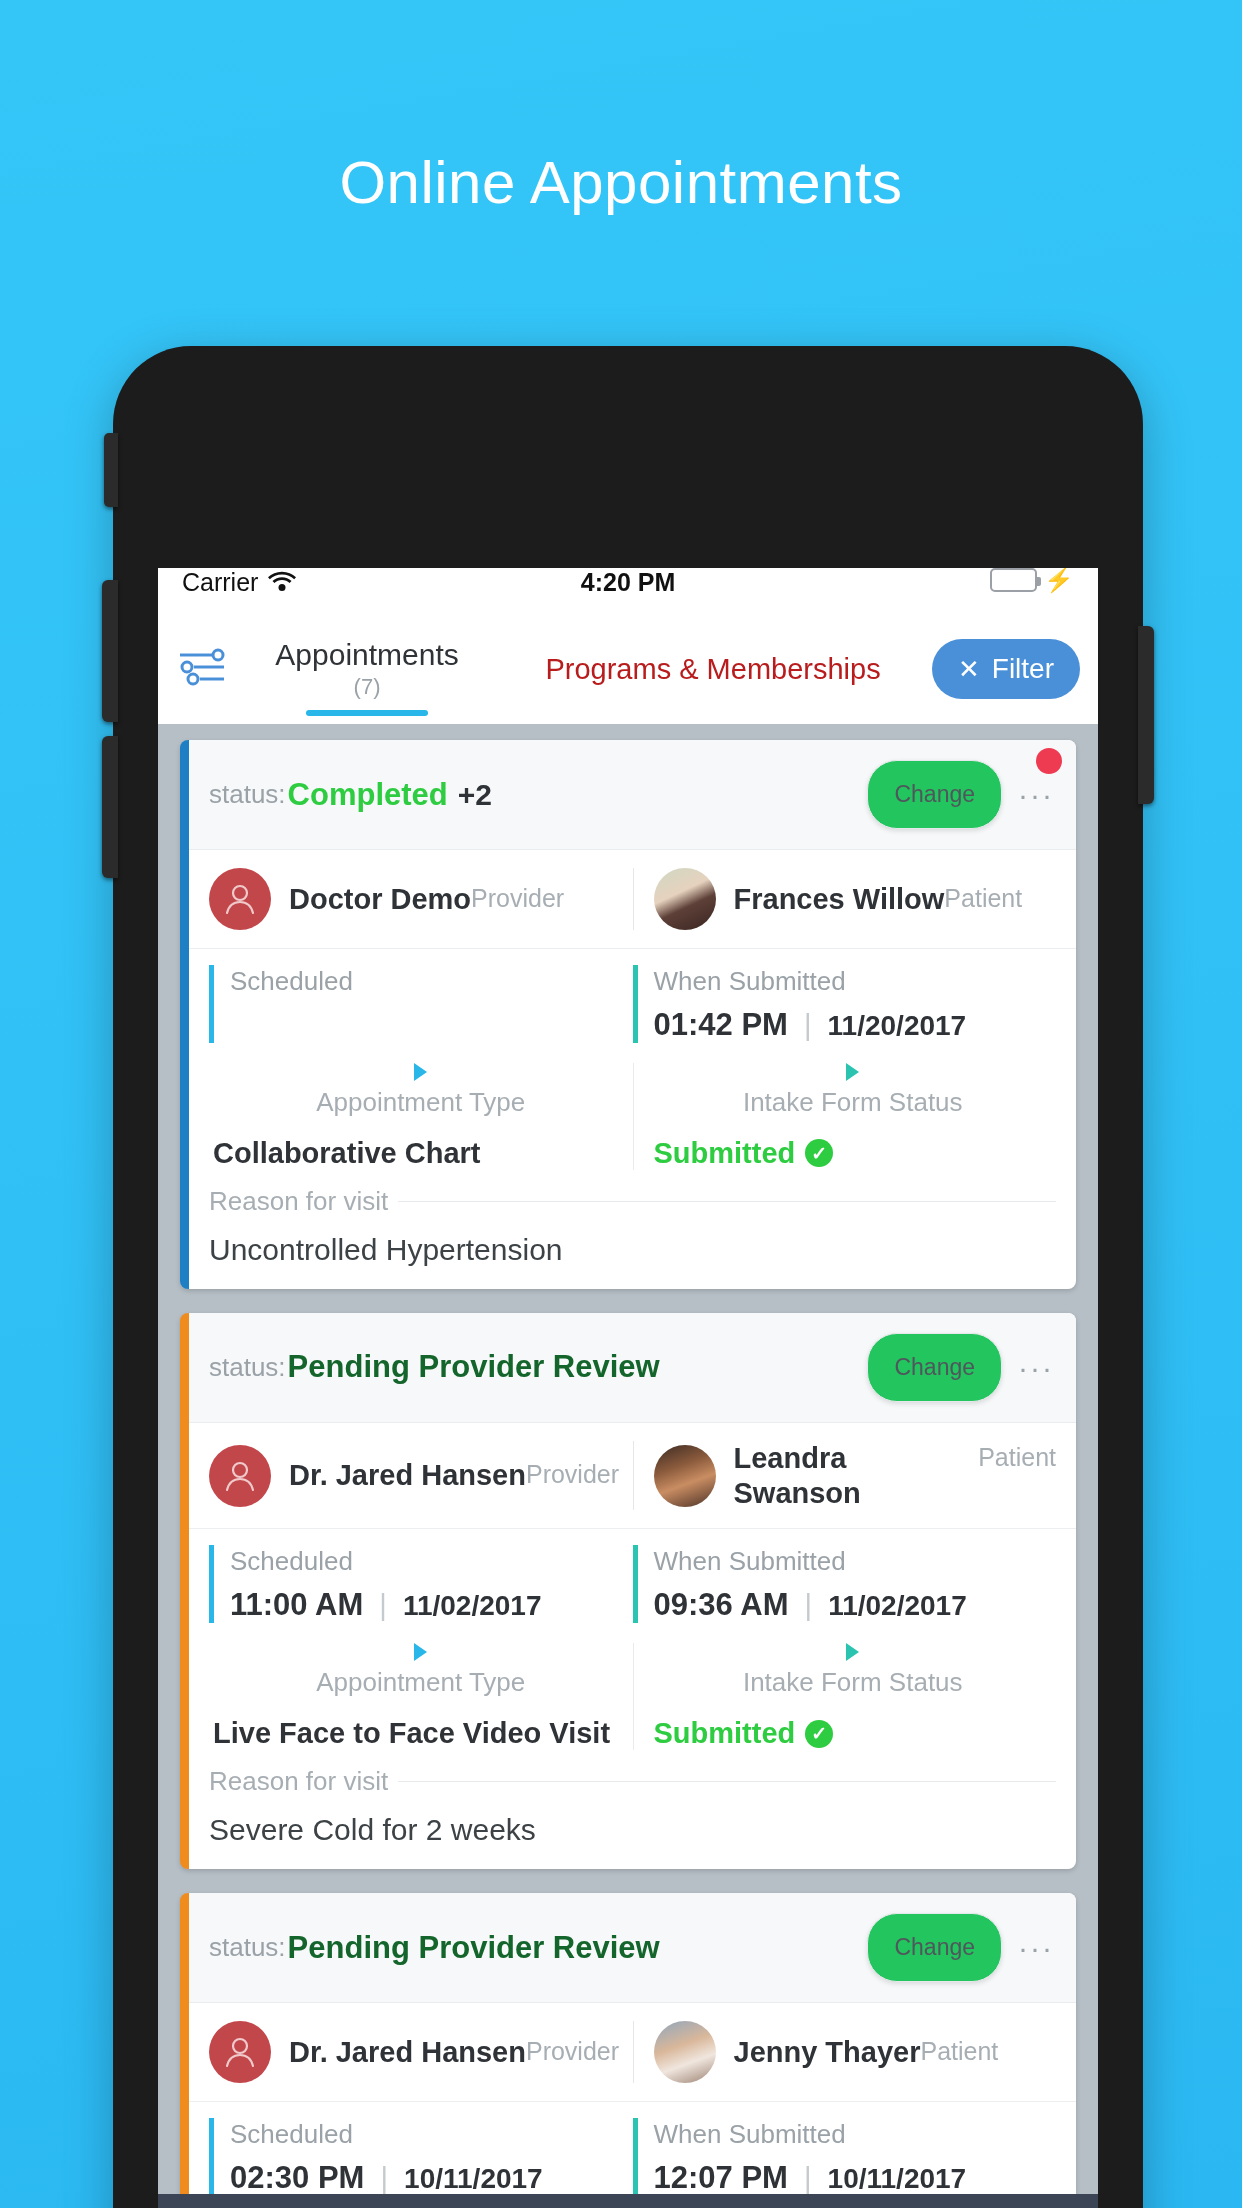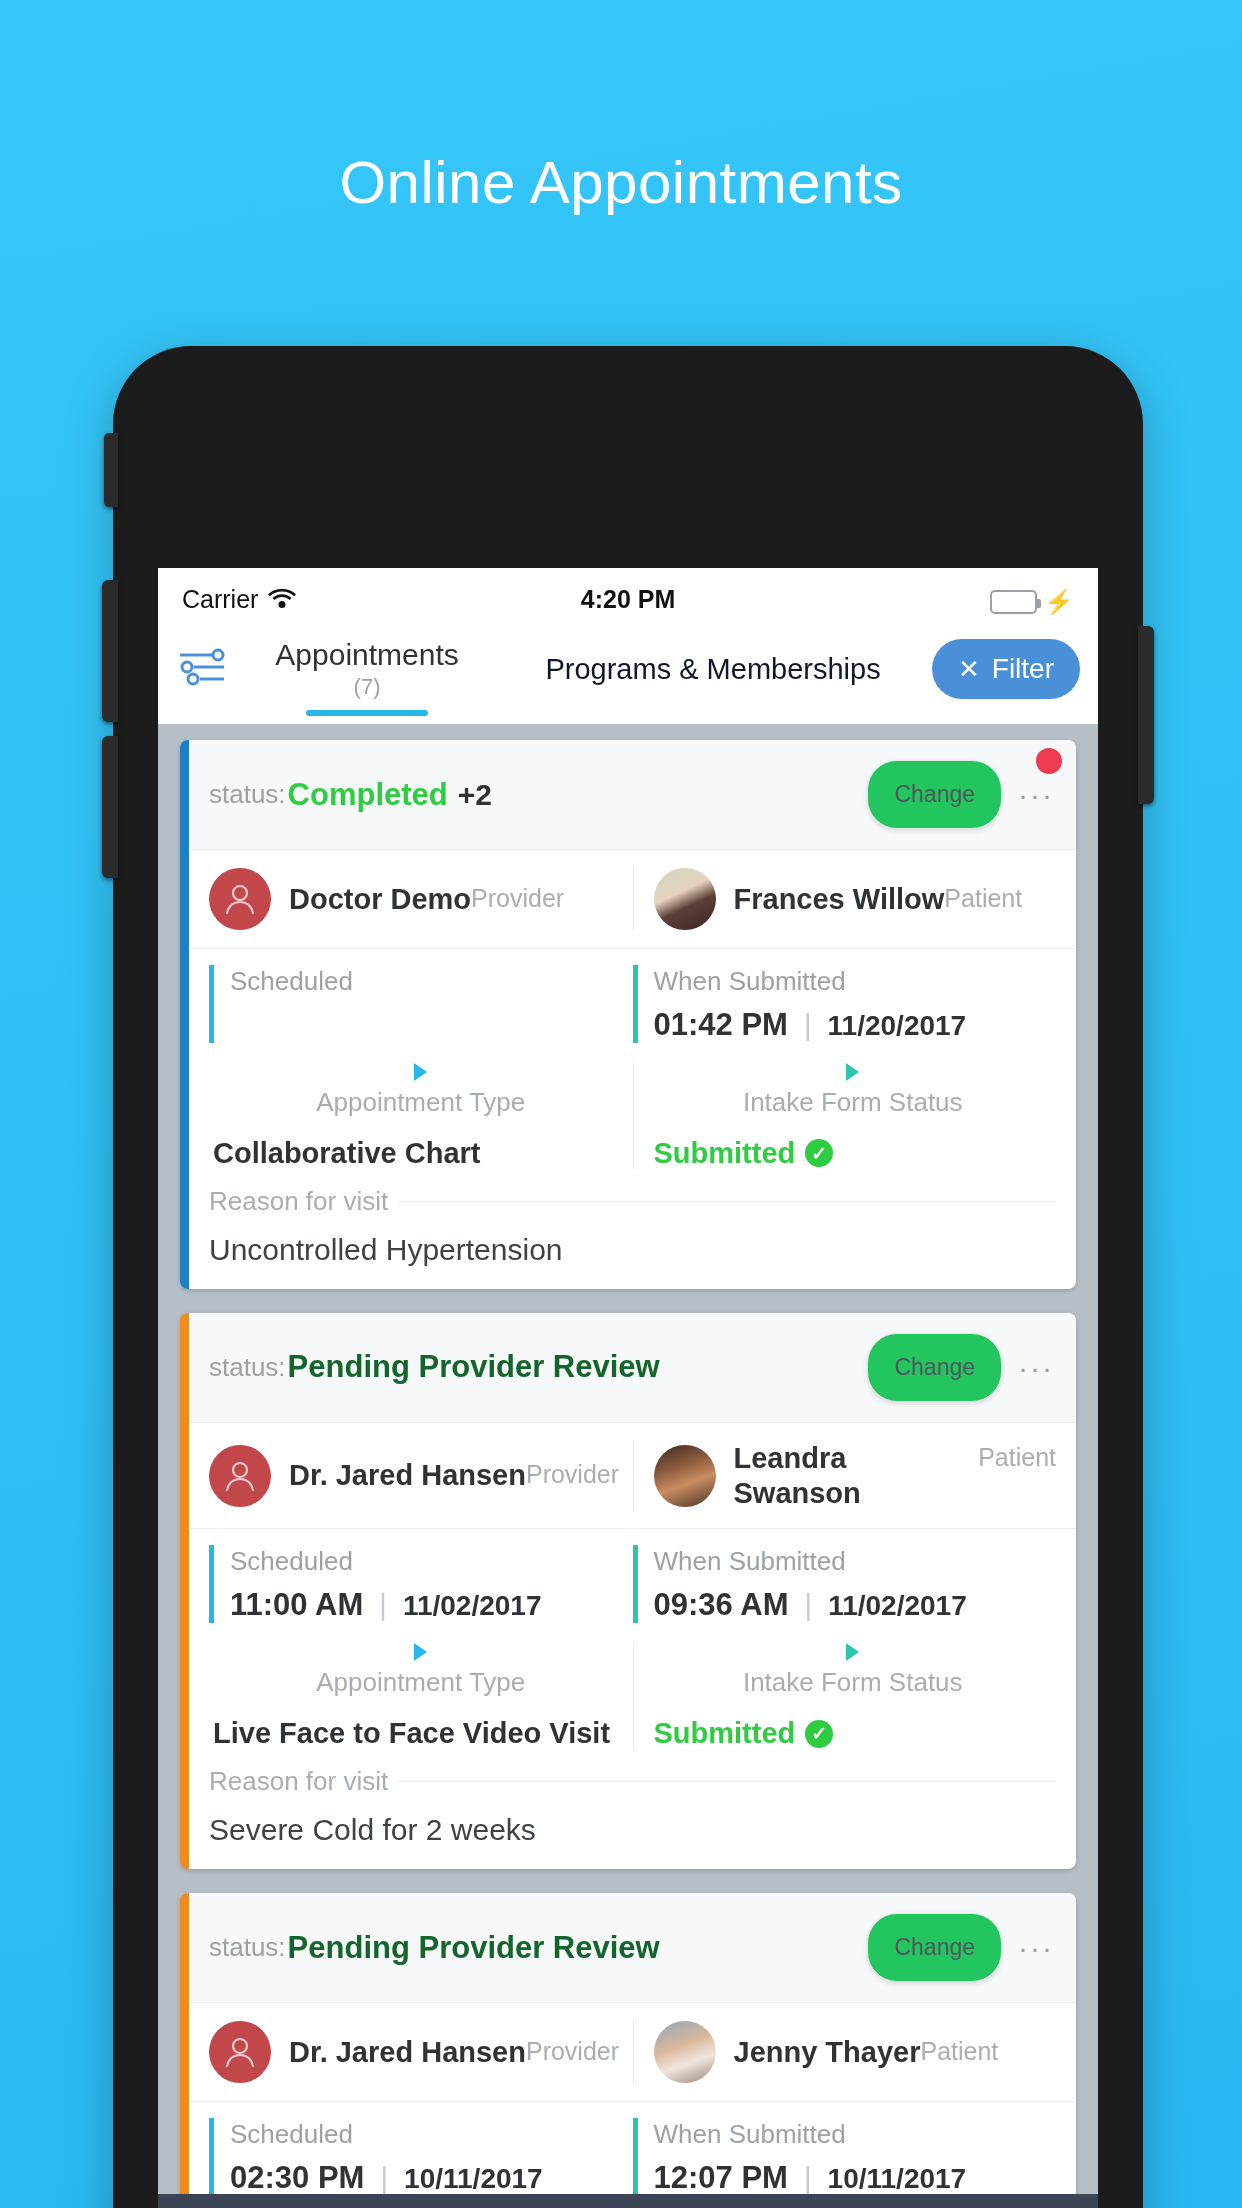"Carrier" .status-bar { align-items: flex-end -> flex-start }
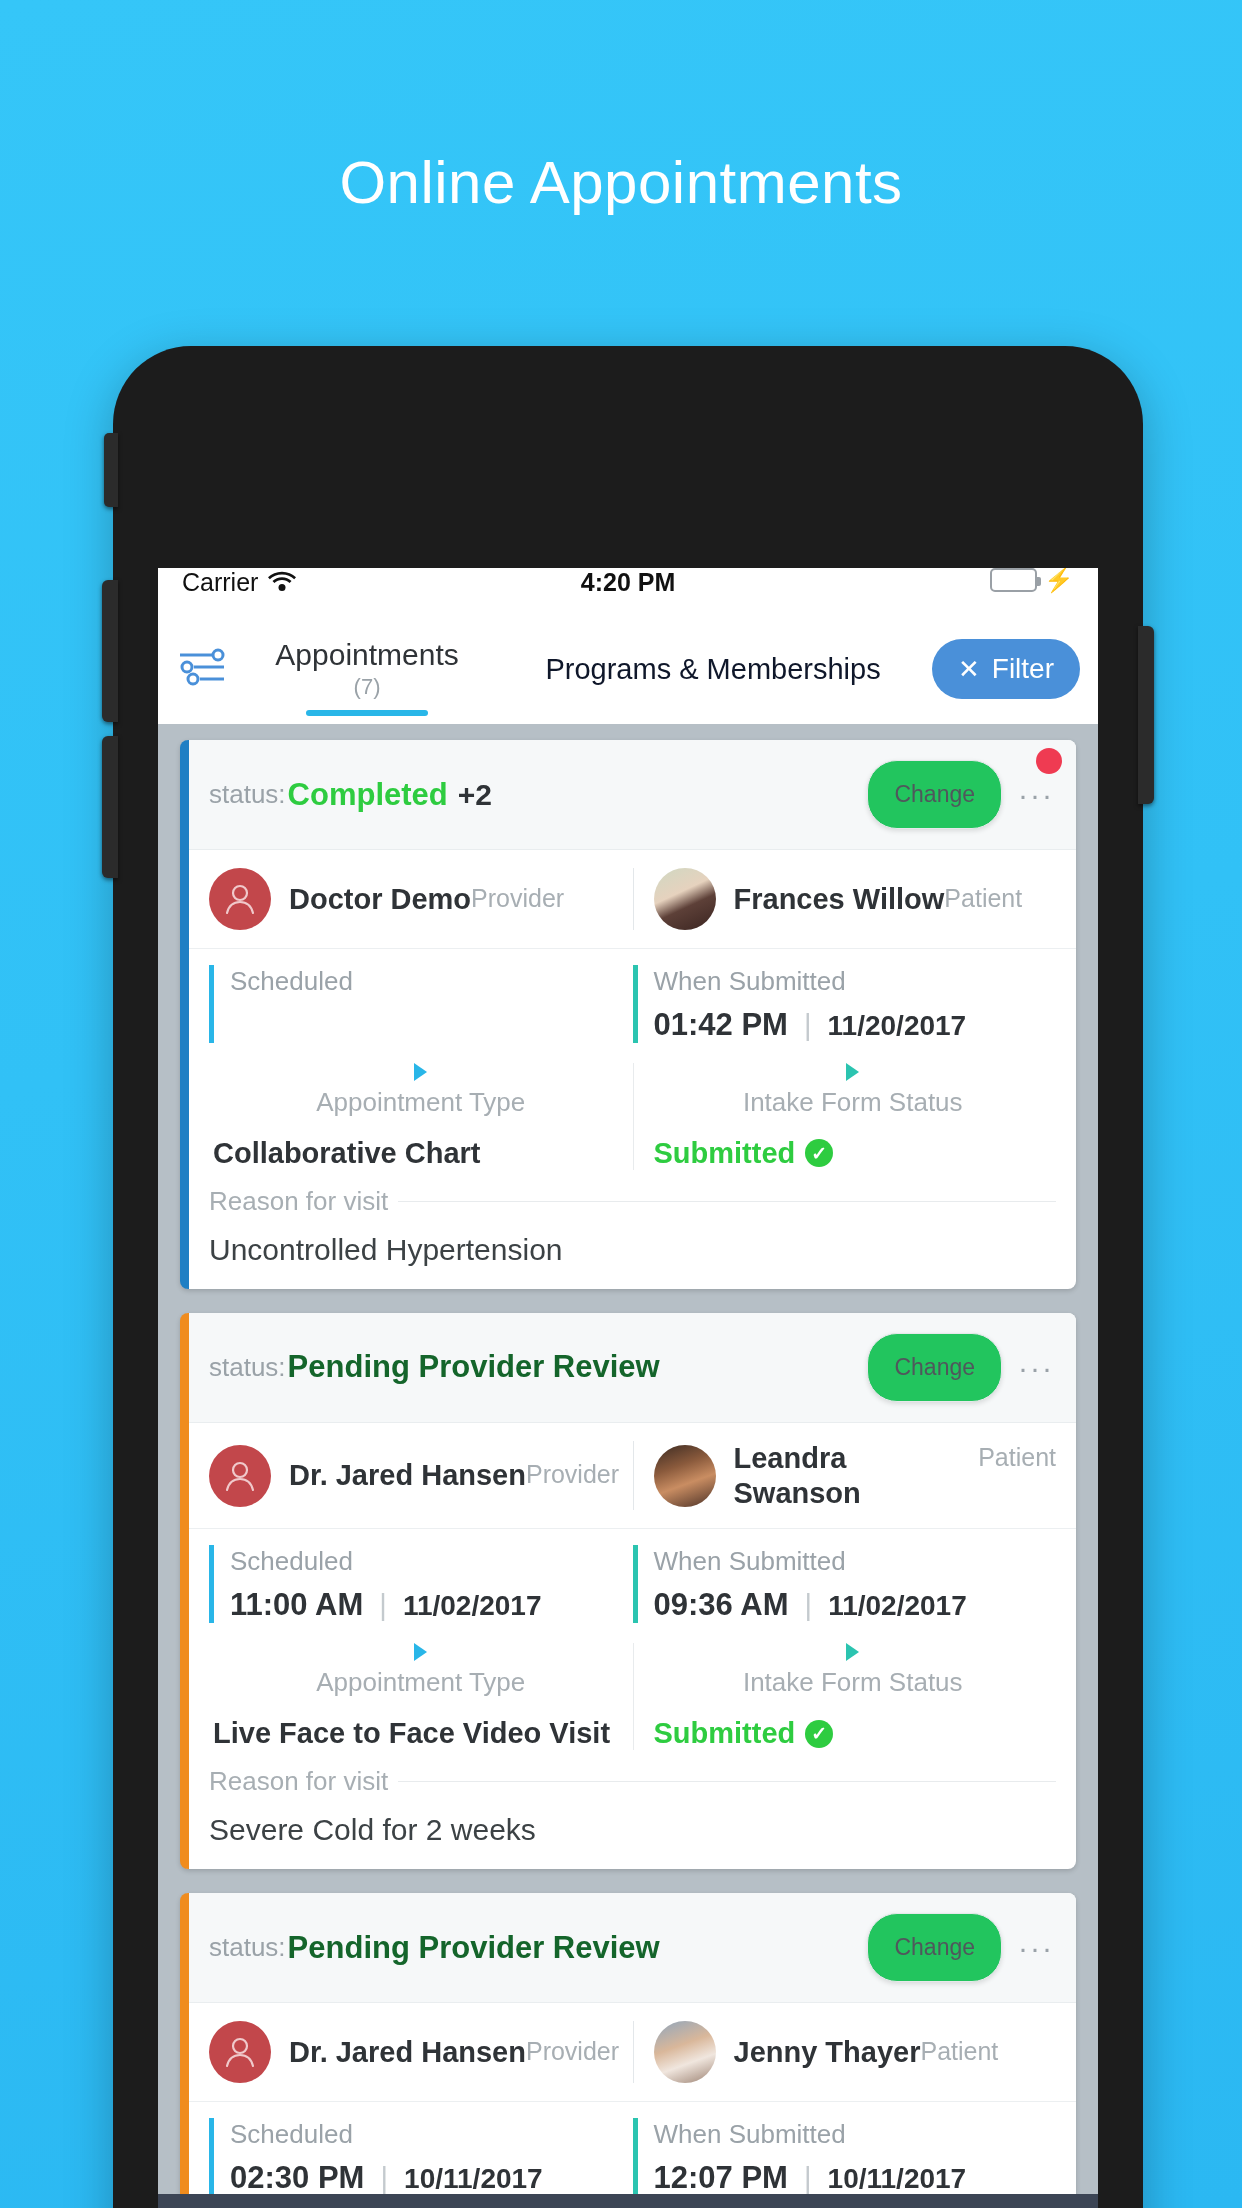"Programs & Memberships" .tab.inactive .tab-label { color: #0f172a -> #b91c1c }
